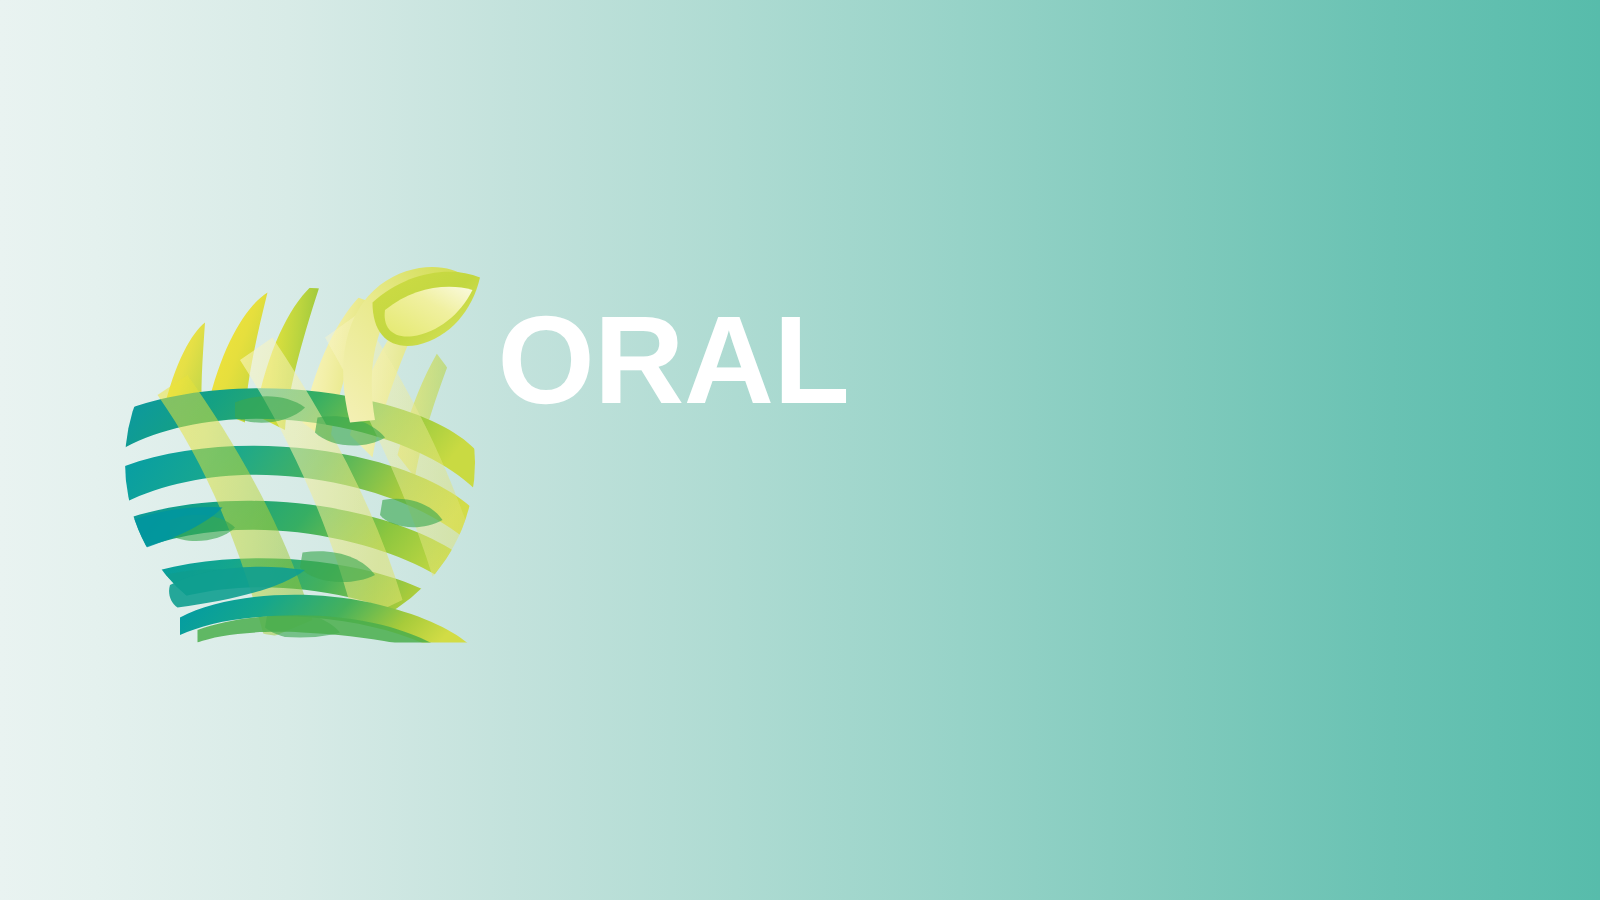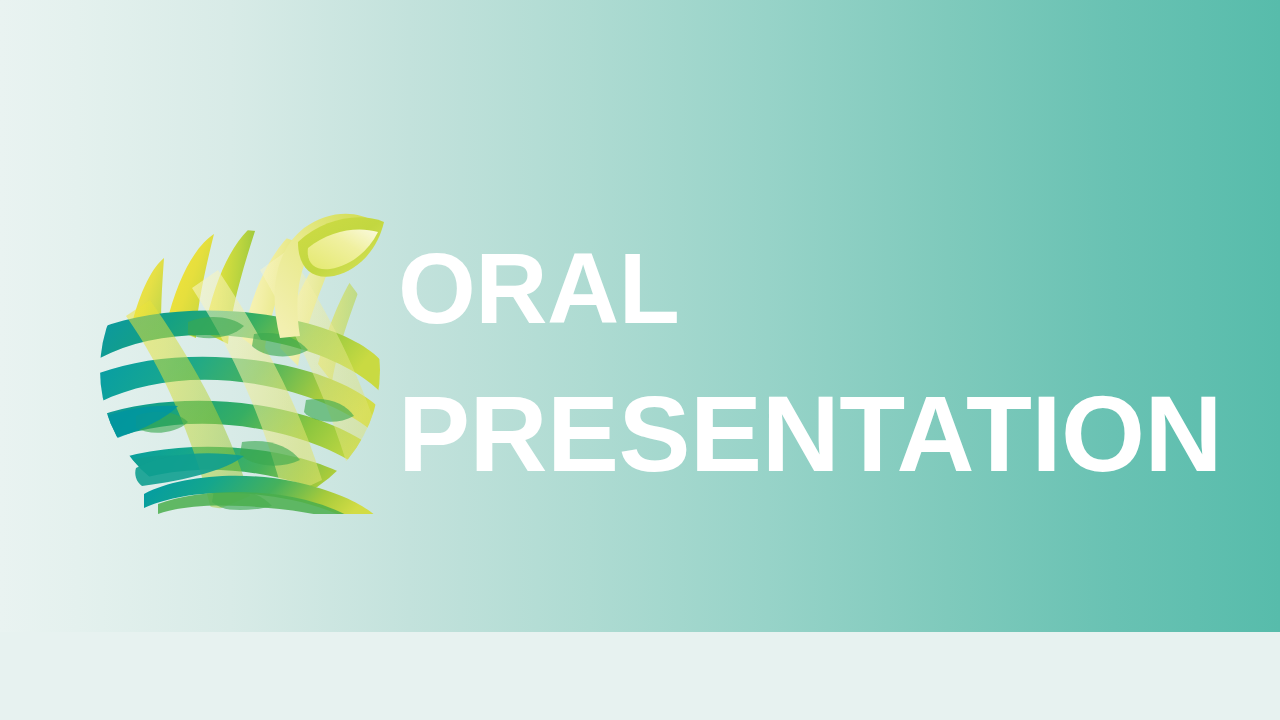"ORAL" #slide { height: 632px -> 720px }
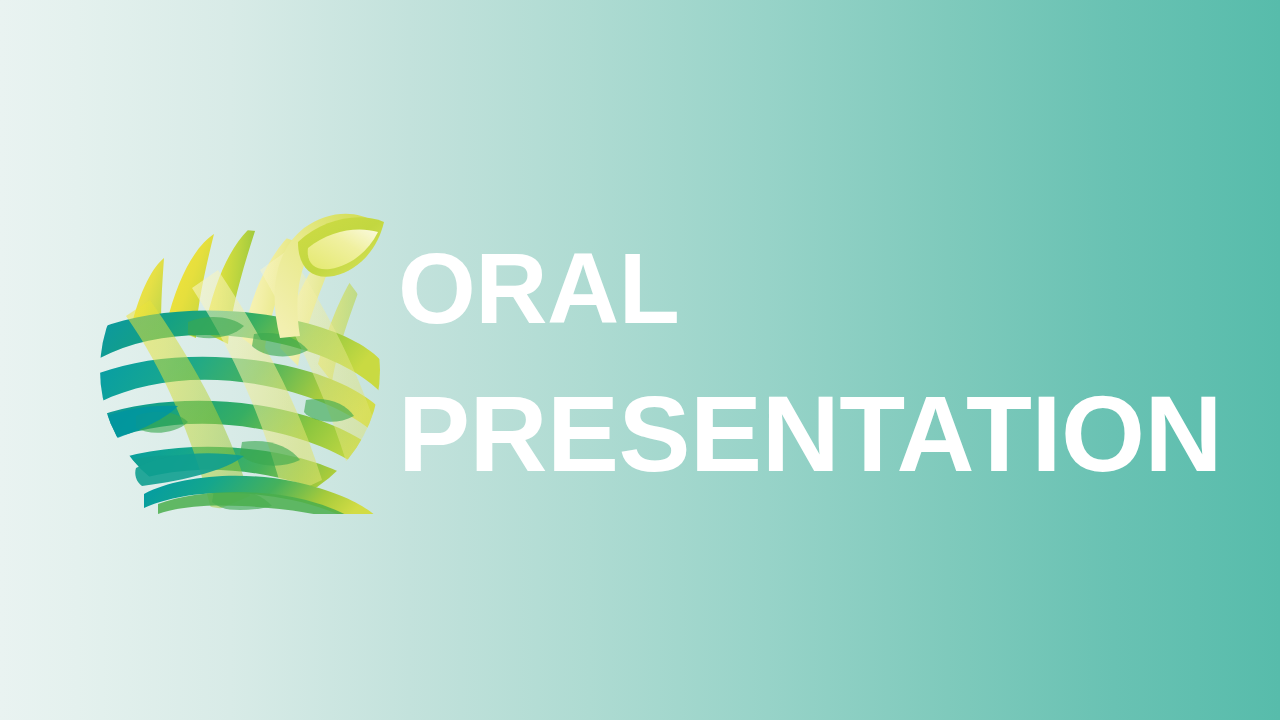"PRESENTATION" div.title-line { html: <div>PRESENTATION</div> -> none }
